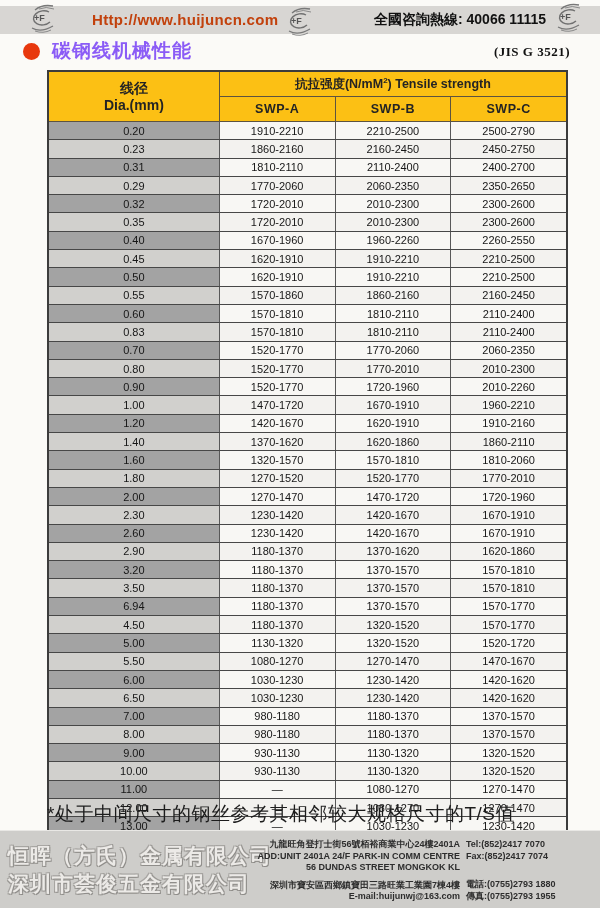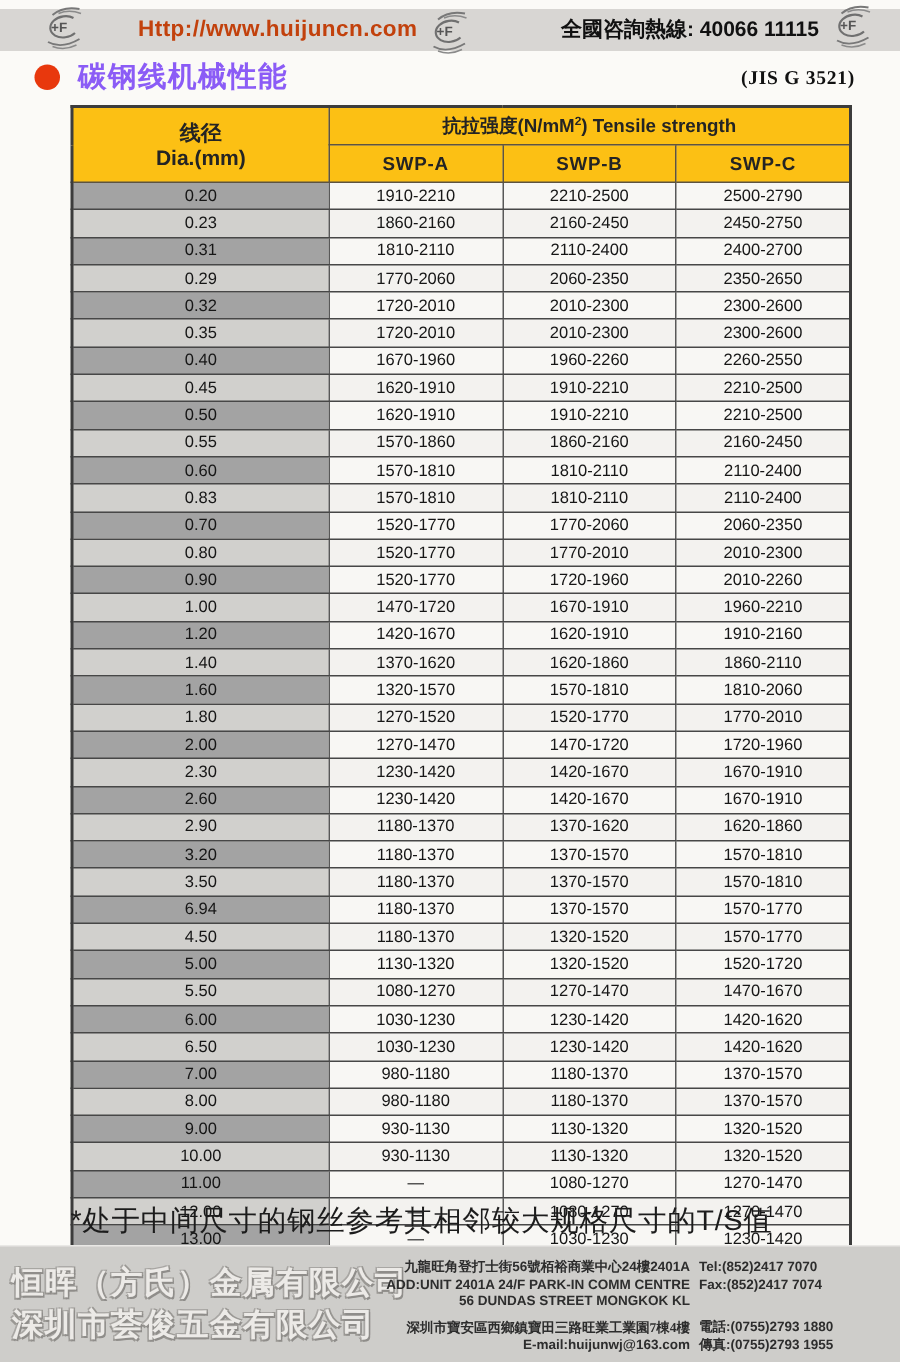"深圳市寶安區西鄉鎮寶田三路旺業工業園7棟4樓" .gap-above { font-family: Liberation Serif, serif -> none }
